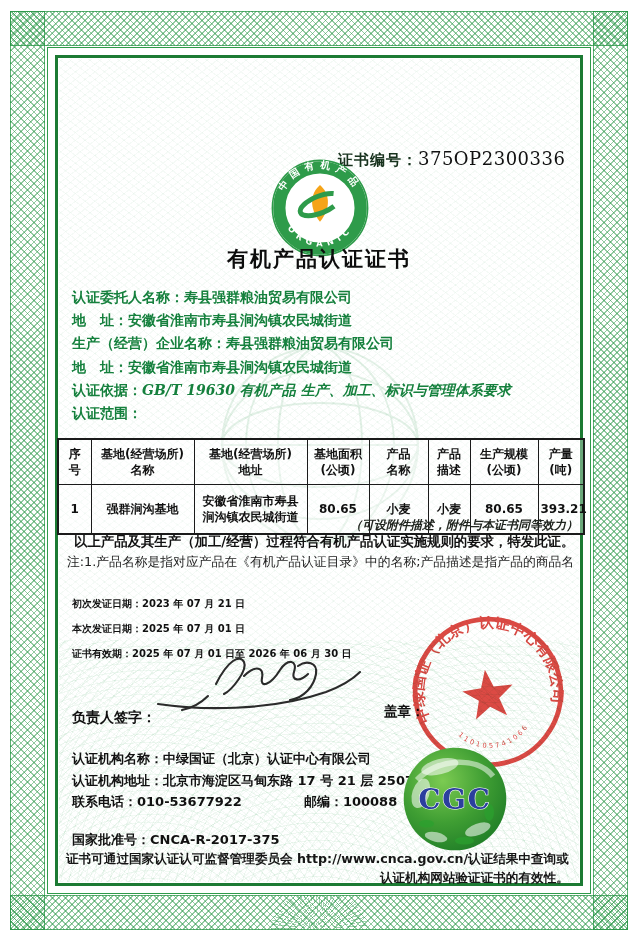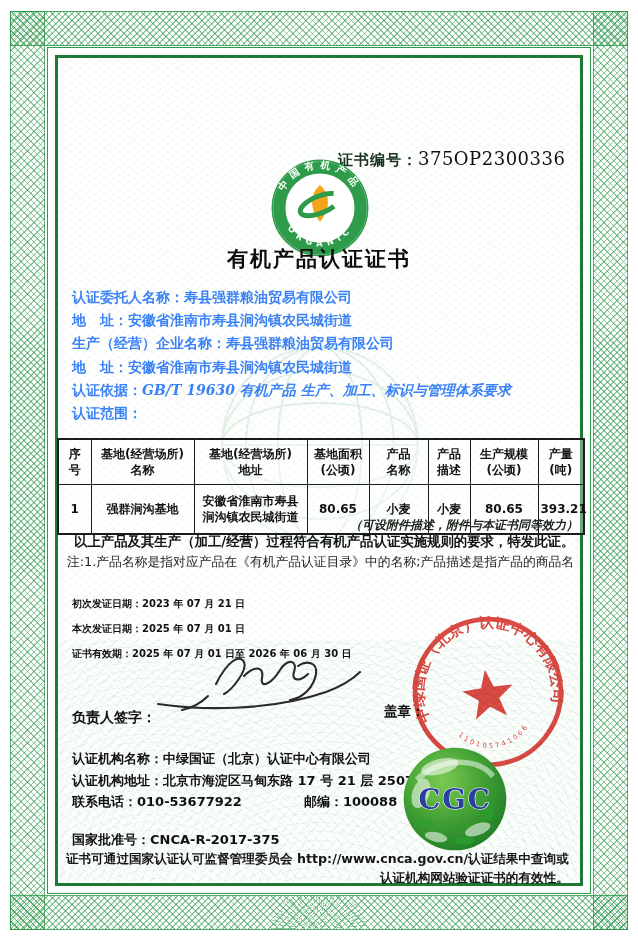"认证委托人名称：寿县强群粮油贸易有限公司" .fline { color: #3b82f6 -> #15803d }
